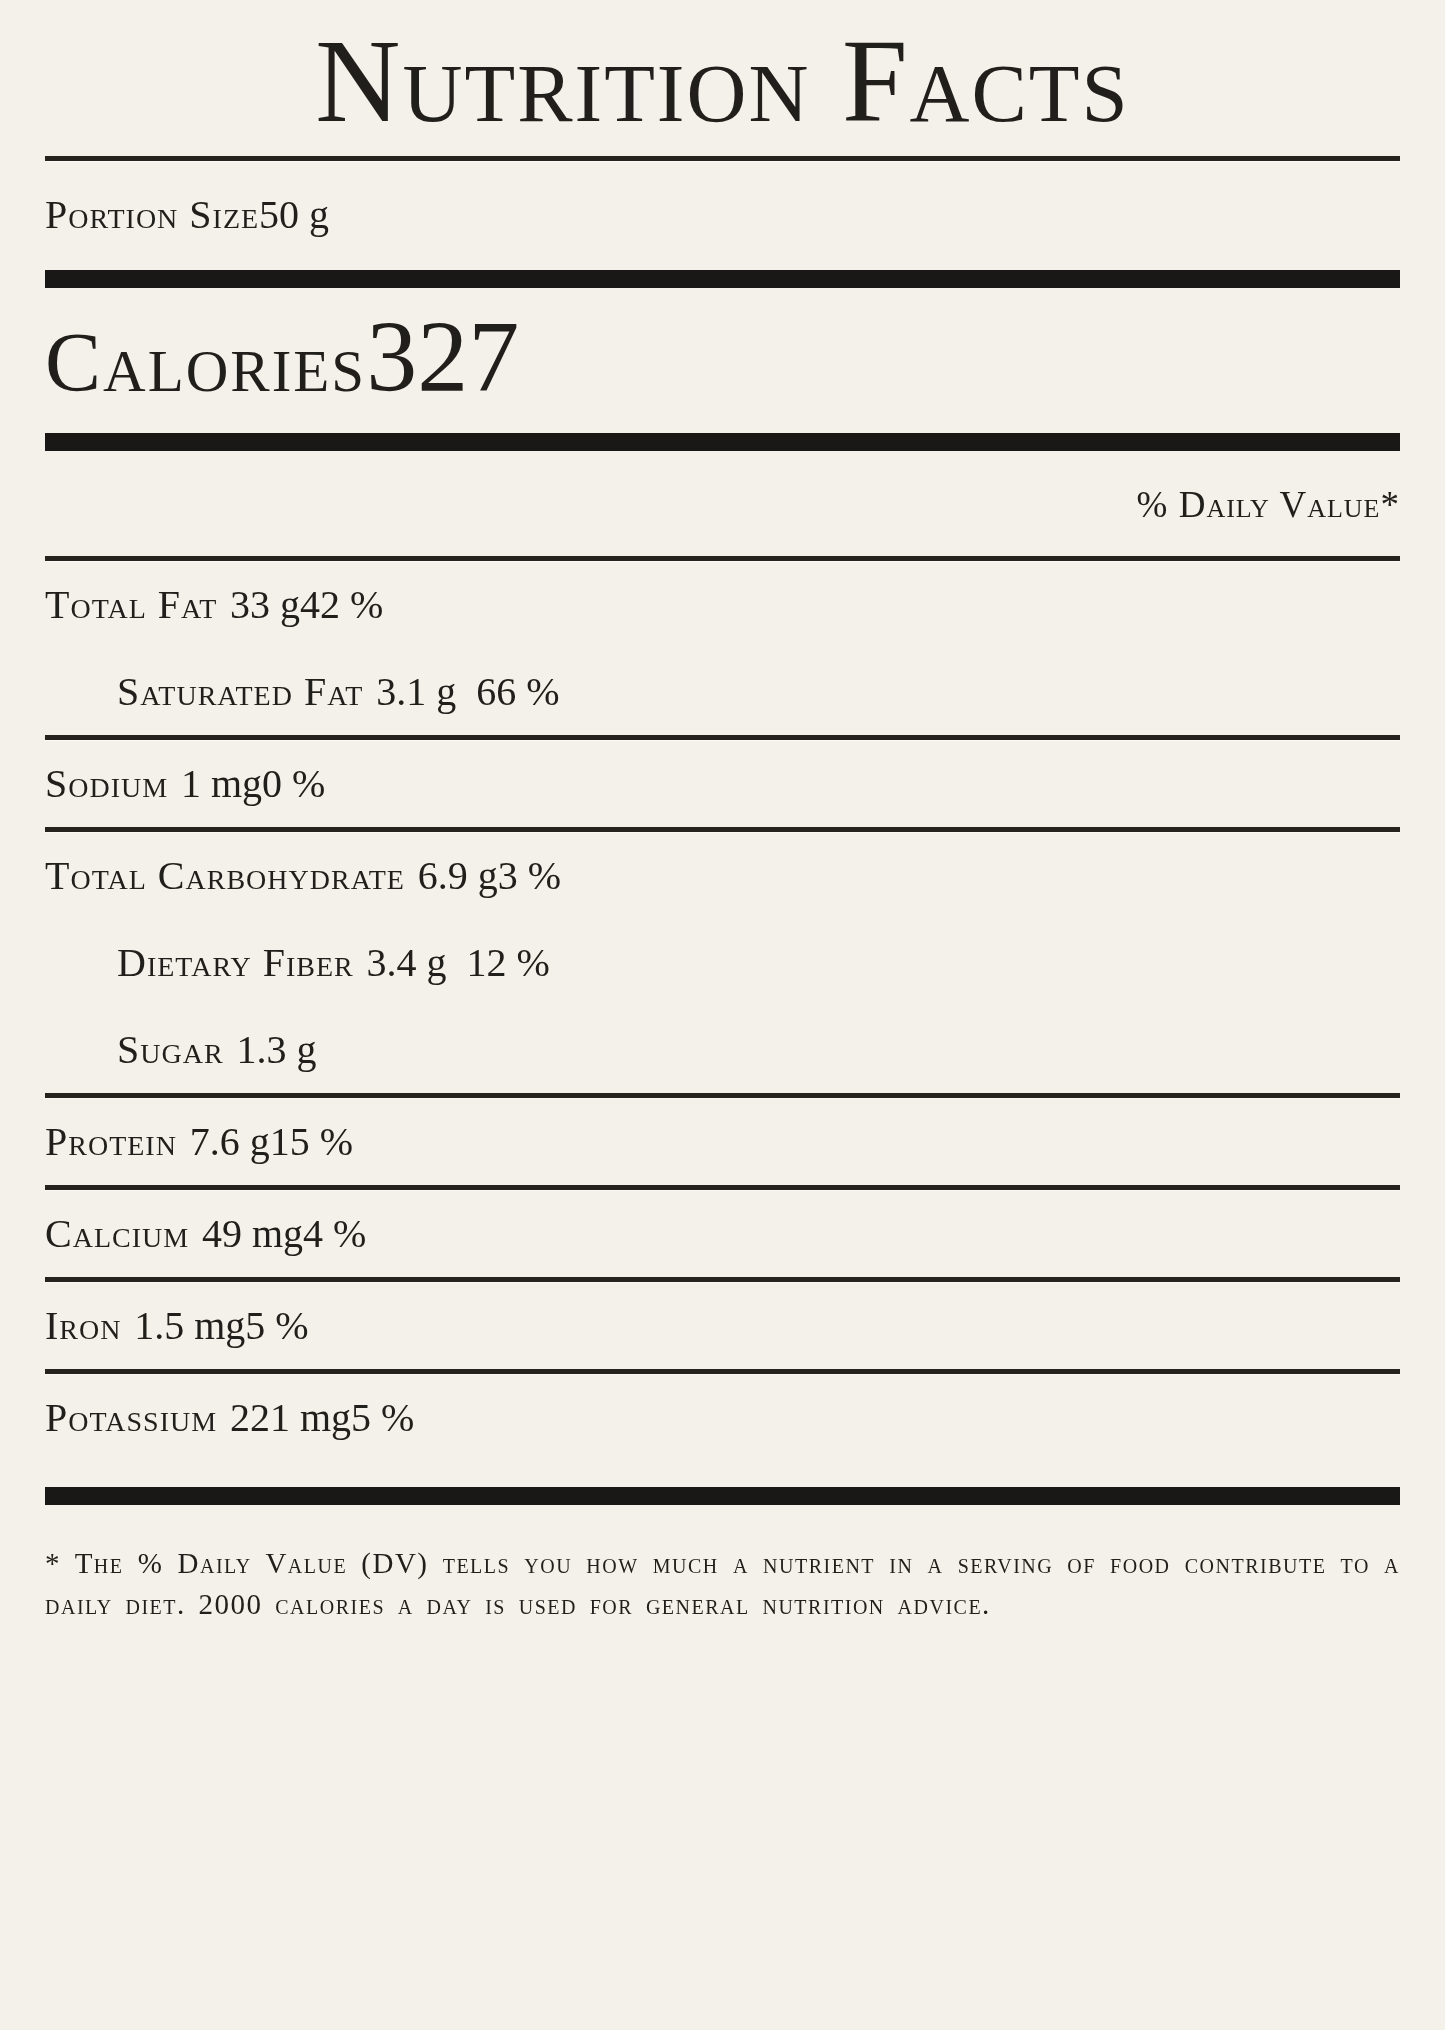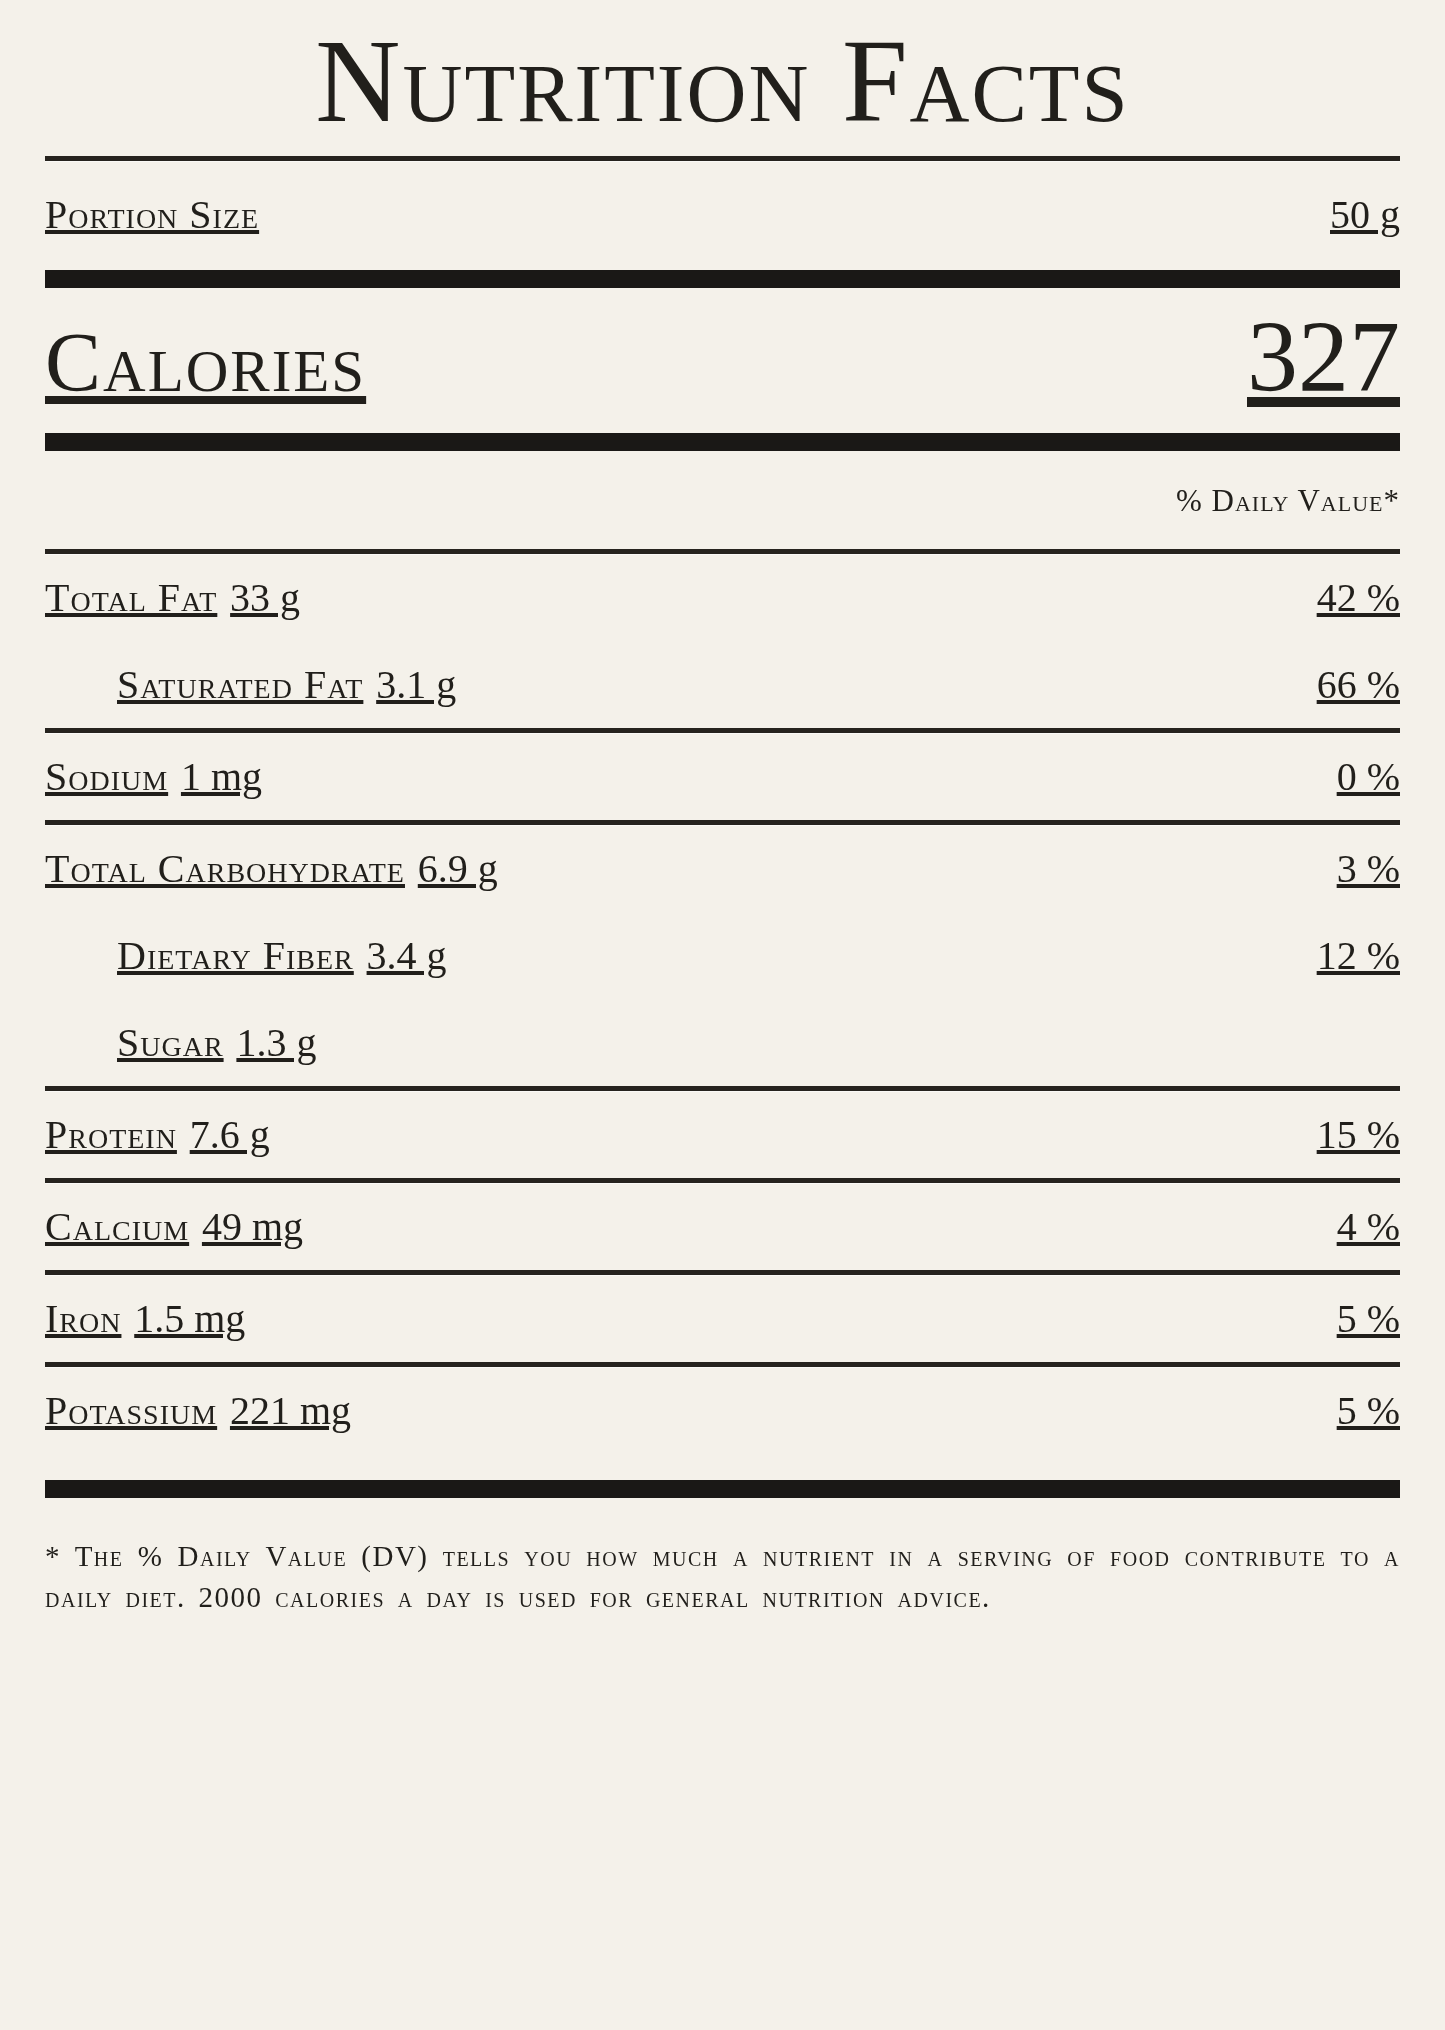"Portion Size" .row { justify-content: space-between -> flex-start; text-decoration: underline -> none }
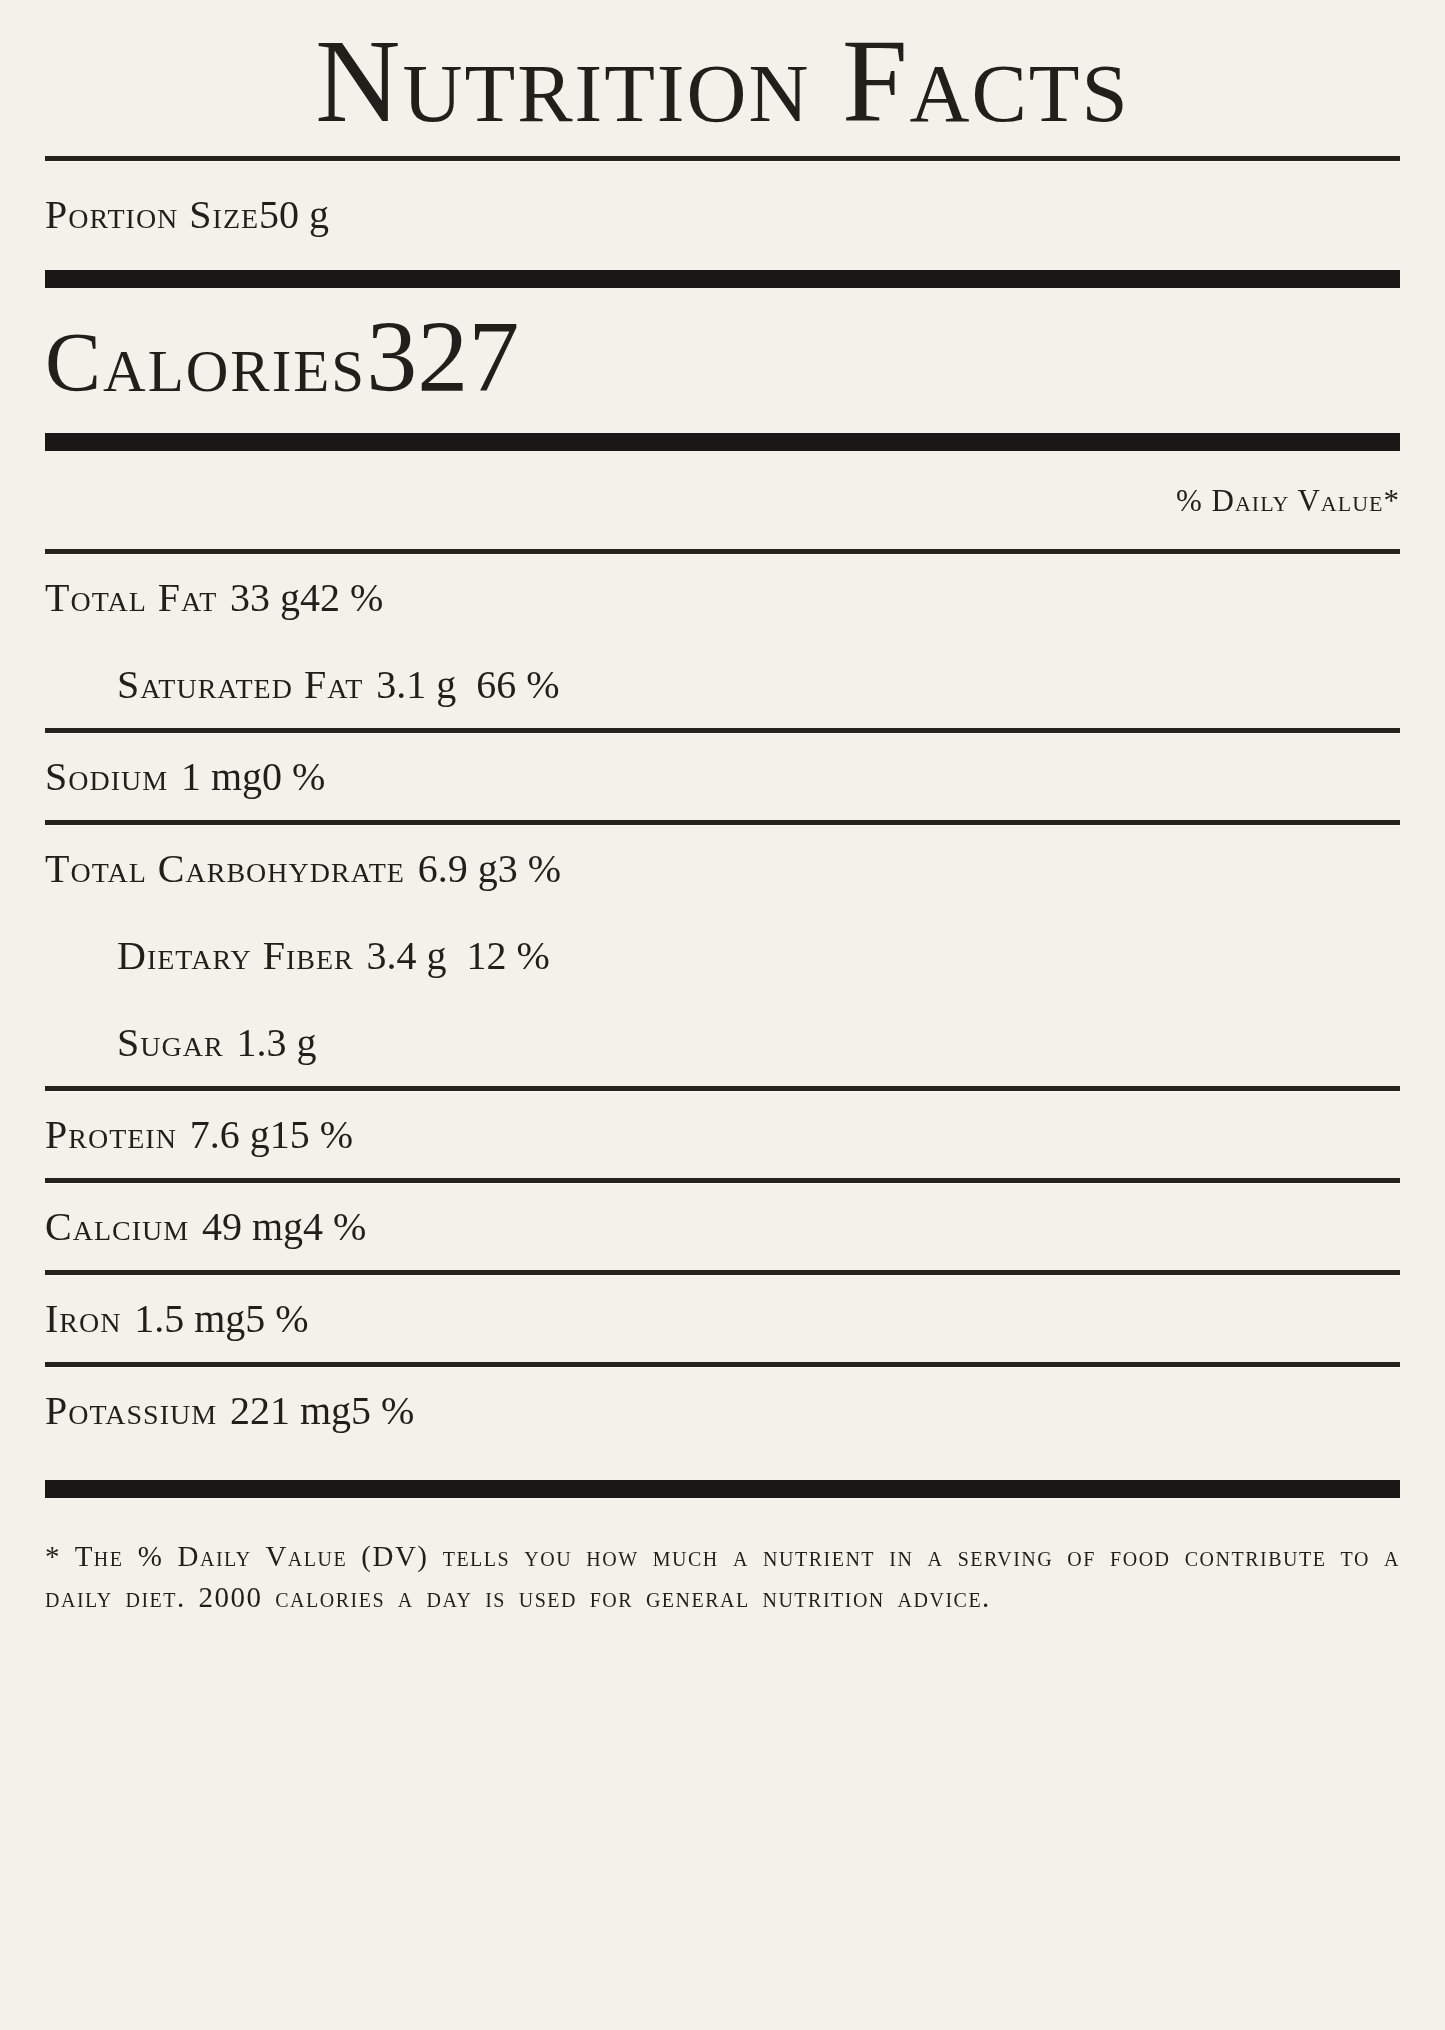"% Daily Value*" .dv-header { font-size: 31px -> 37px }
